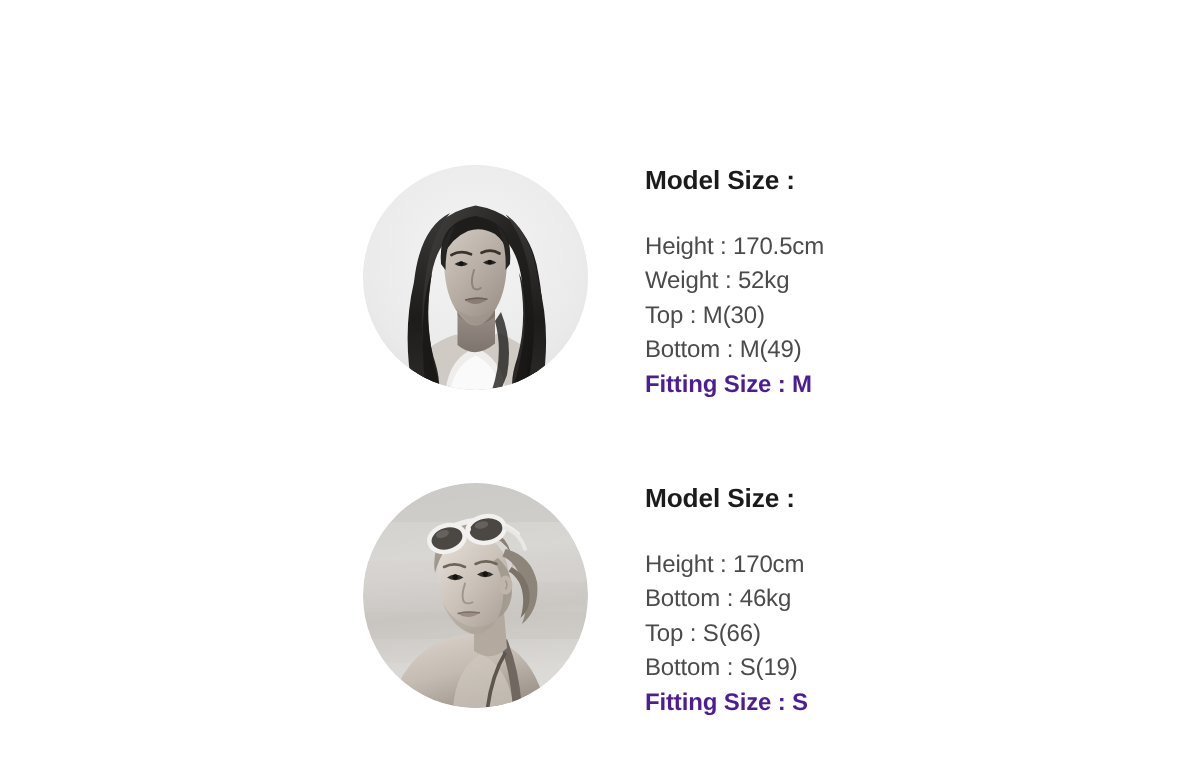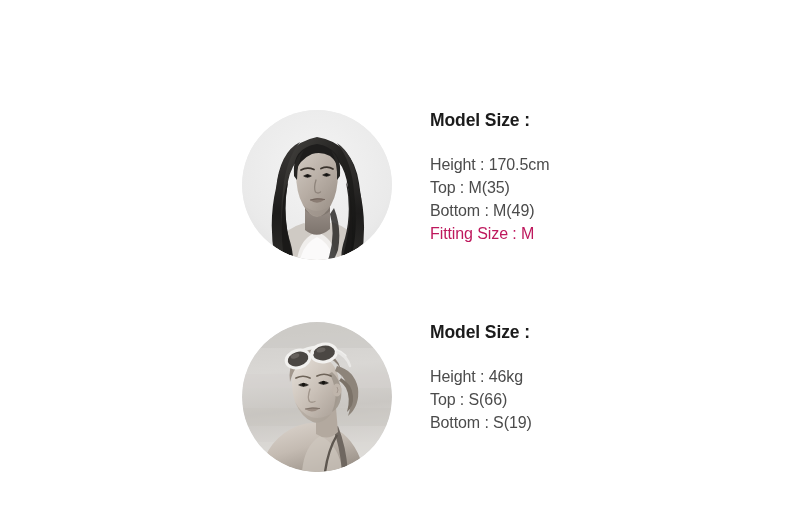"Weight : 52kg" li { html: none -> <li>Weight : 52kg</li> }
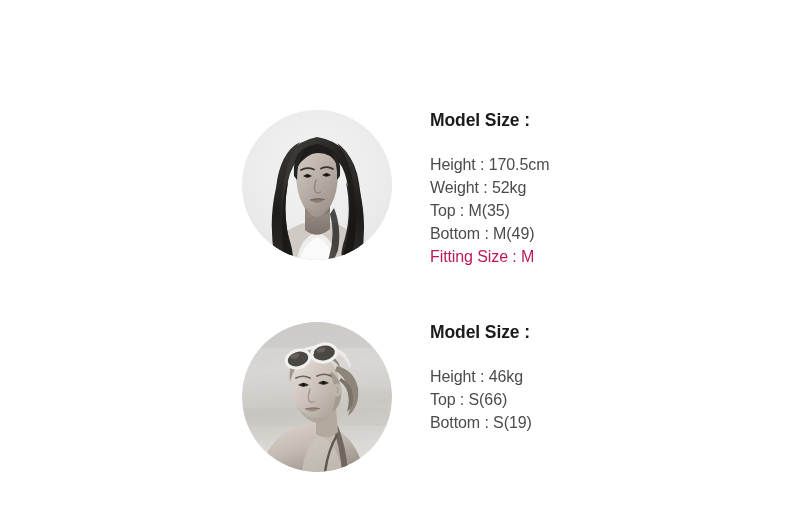"Top : M(35)" li { text: 35 -> 30 }
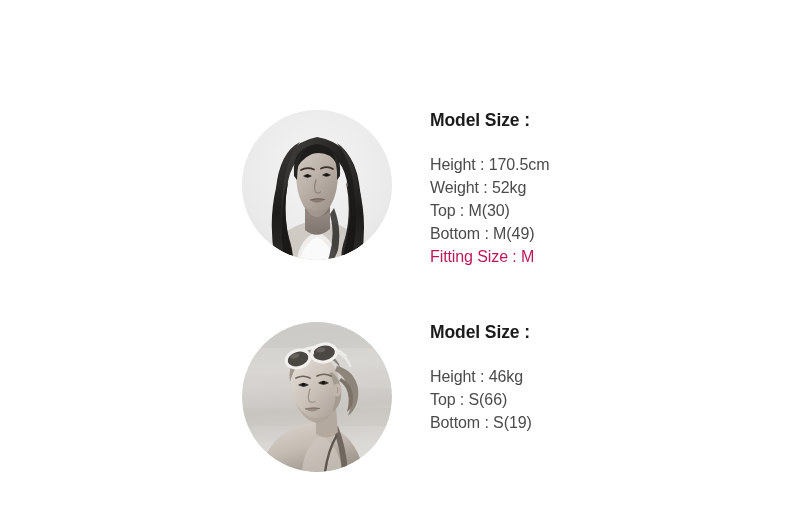"Fitting Size : M" .spec-list li.emphasis { color: #be185d -> #4c1d95; font-weight: normal -> bold }
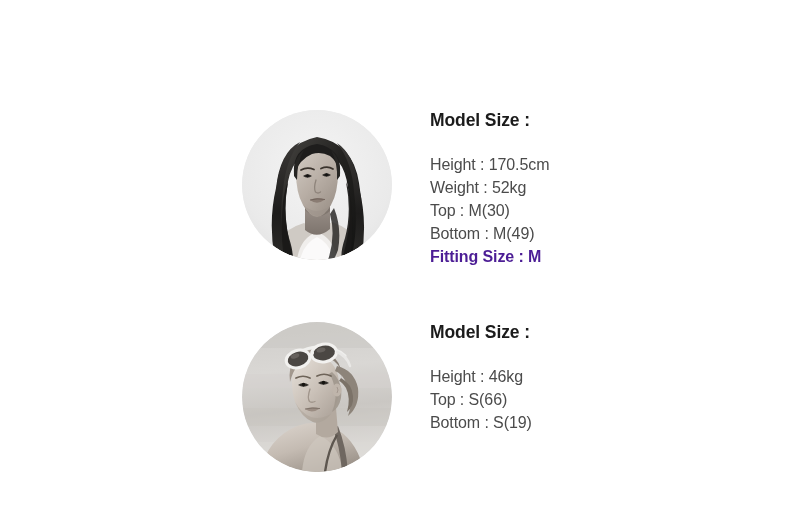"Height : 170cm" li { html: none -> <li>Height : 170cm</li> }
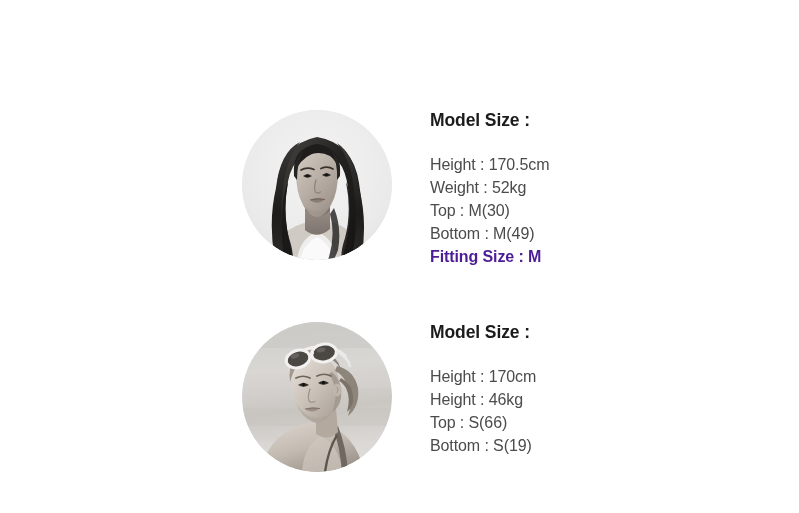"Height : 46kg" li { text: Height -> Bottom }
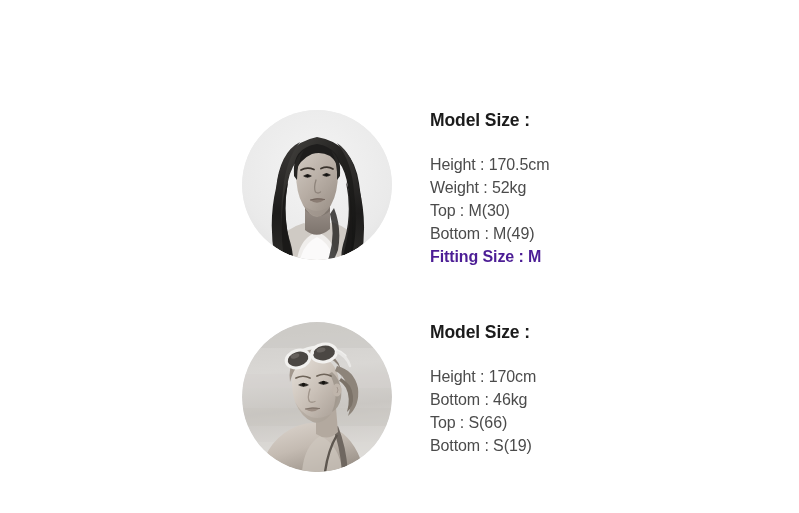"Fitting Size : S" li.emphasis { html: none -> <li>Fitting Size : S</li> }
